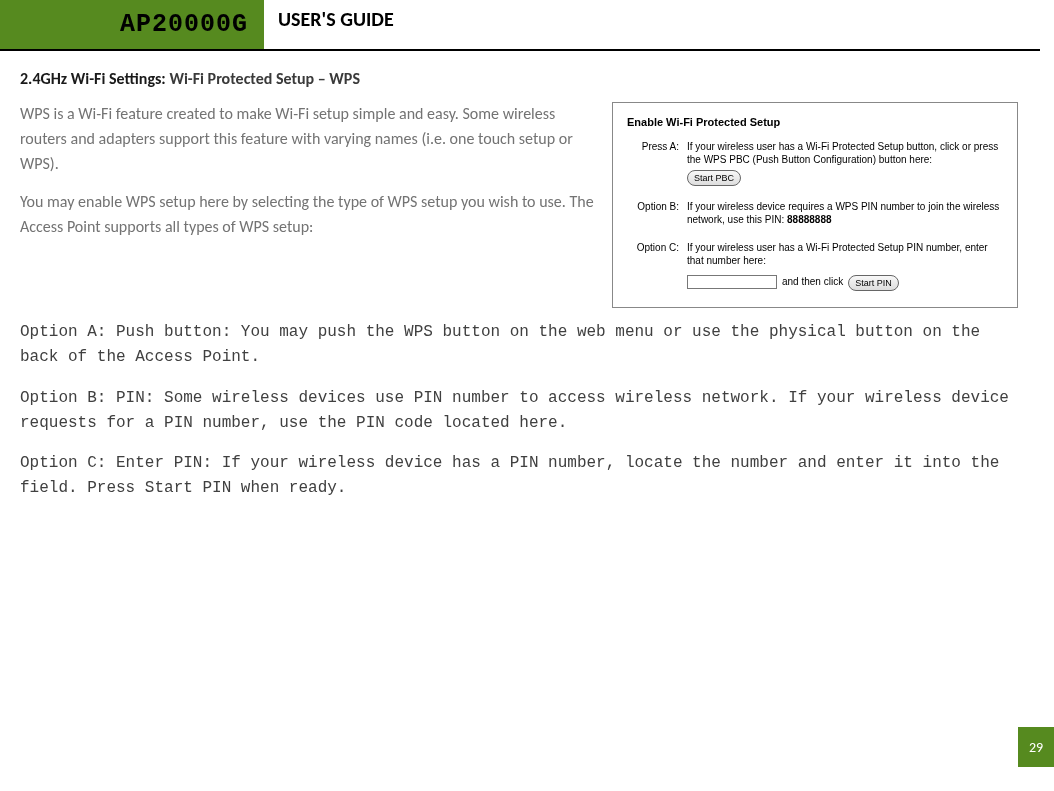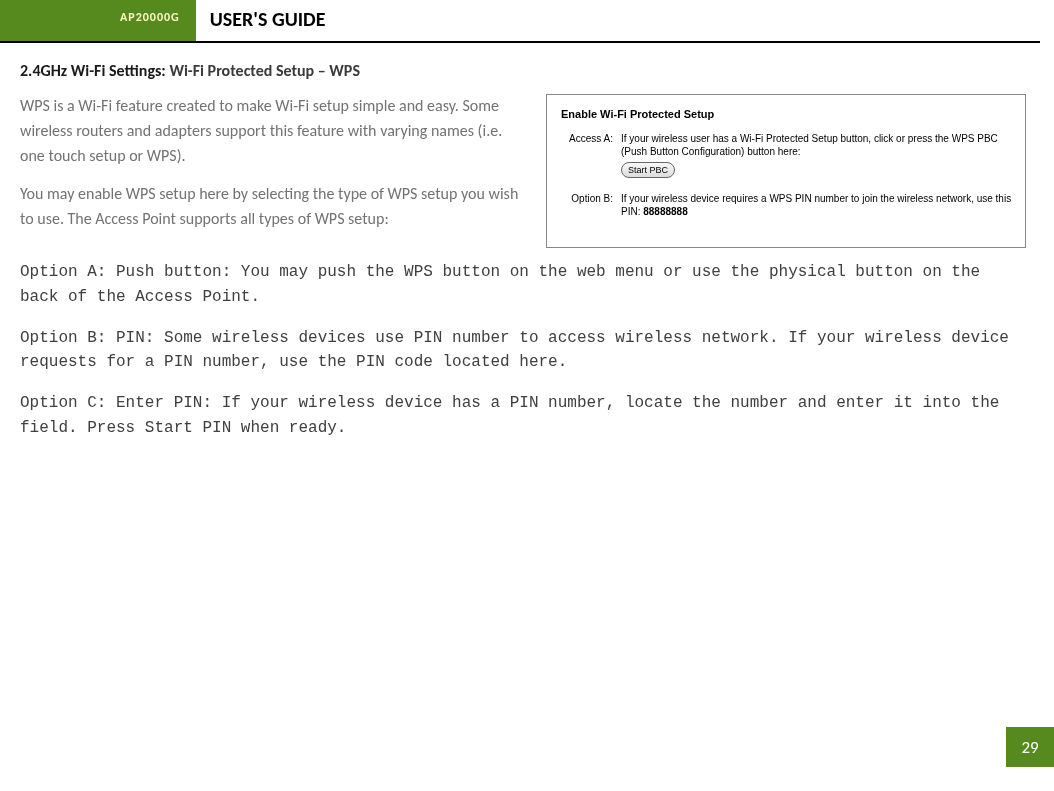"AP20000G" .header-model { color: #fef9c3 -> #000000; font-family: none -> Liberation Mono, monospace; font-size: 12px -> 25px }
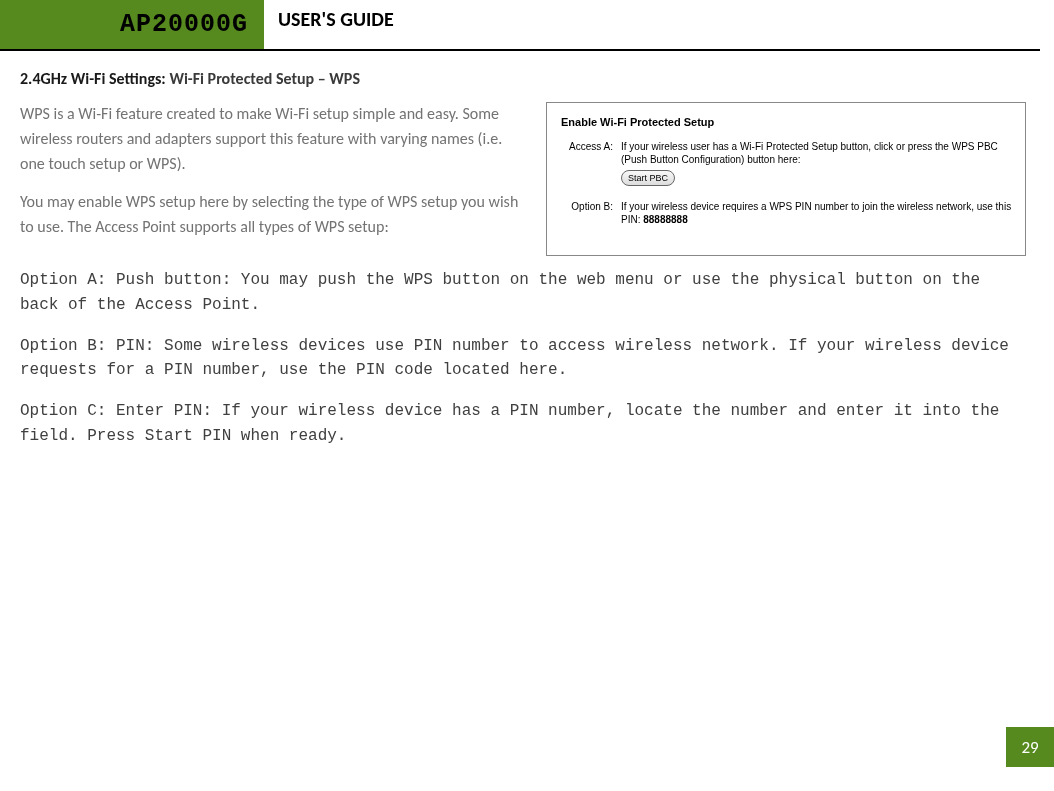"2.4GHz Wi-Fi Settings: Wi-Fi Protected" .content { padding: 18px 28px 0 20px -> 18px 36px 0 20px }
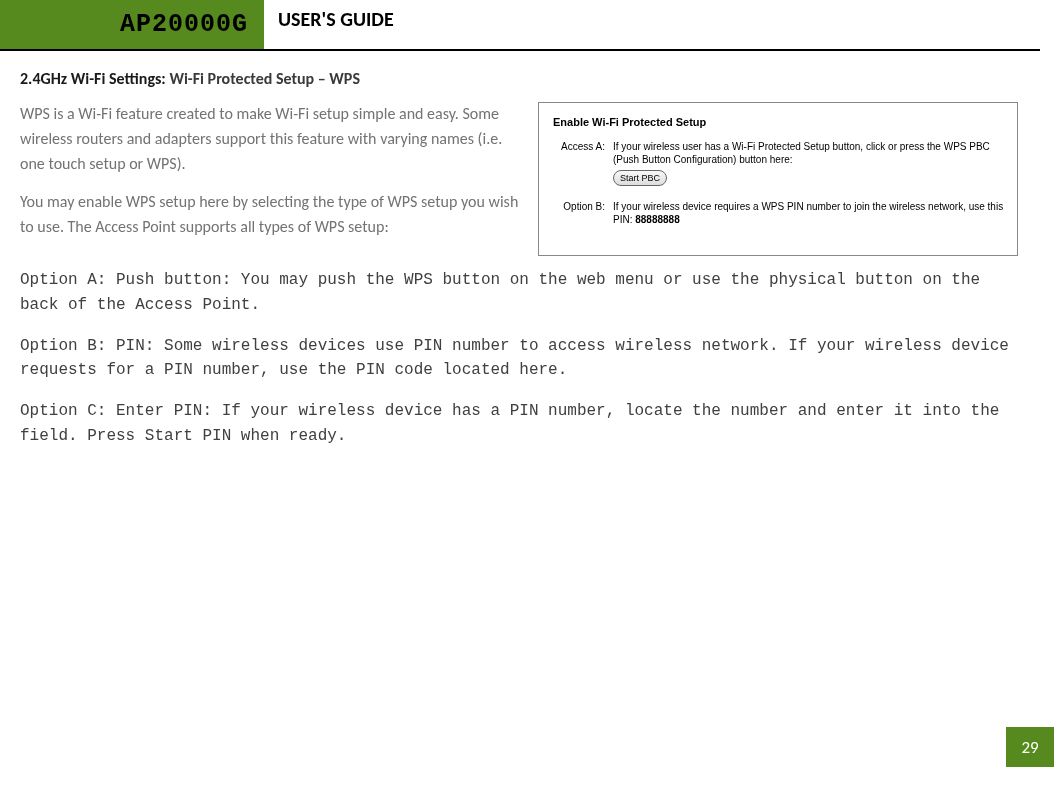"Enable Wi-Fi Protected Setup" .screenshot-box { width: 480px -> 406px }
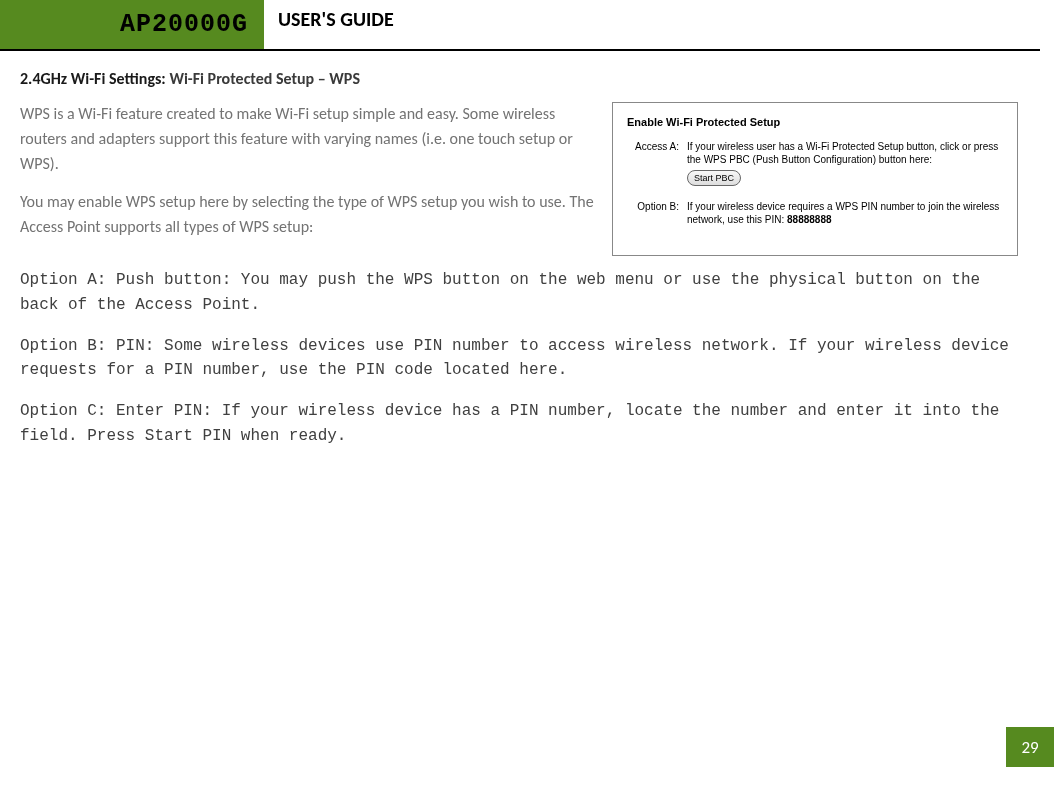"Access A:" div.sb-label { text: Access -> Press }
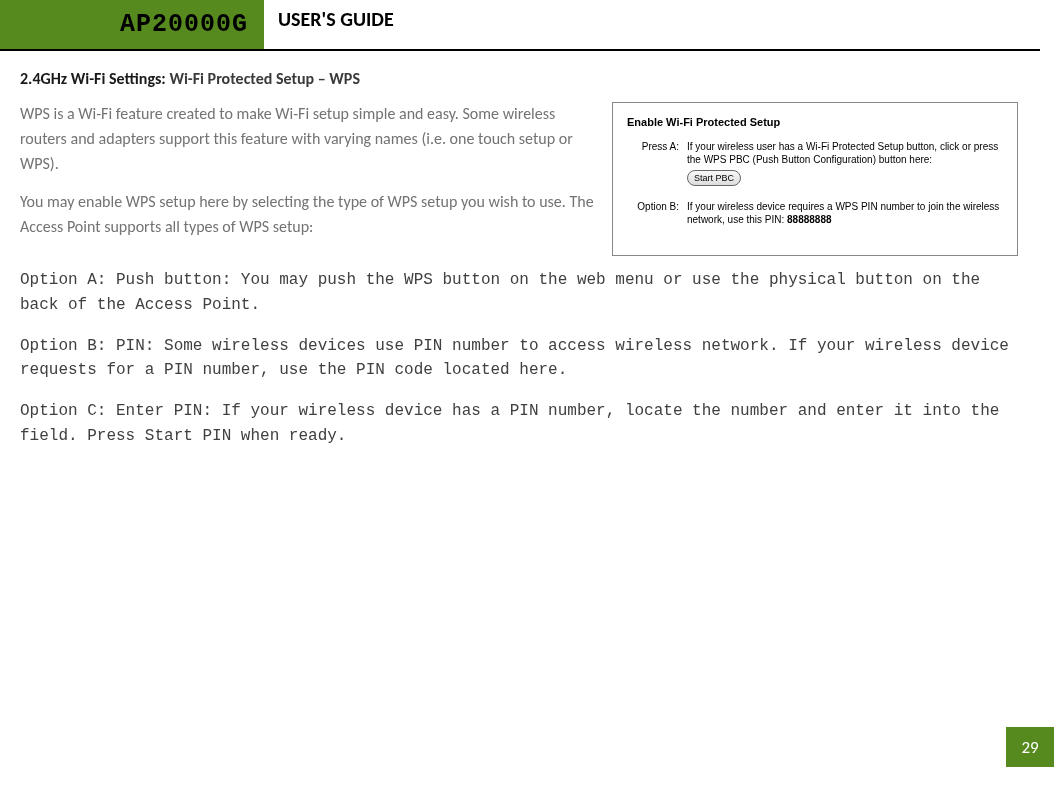"Option C:" div.sb-option { html: none -> <div> <div>Option C:</div> <div> <div>If your wireless user has a Wi-Fi Protected Setup PIN number, enter that number here:</div> <div> <span></span> <span>and then click</span> <span>Start PIN</span> </div> </div> </div> }
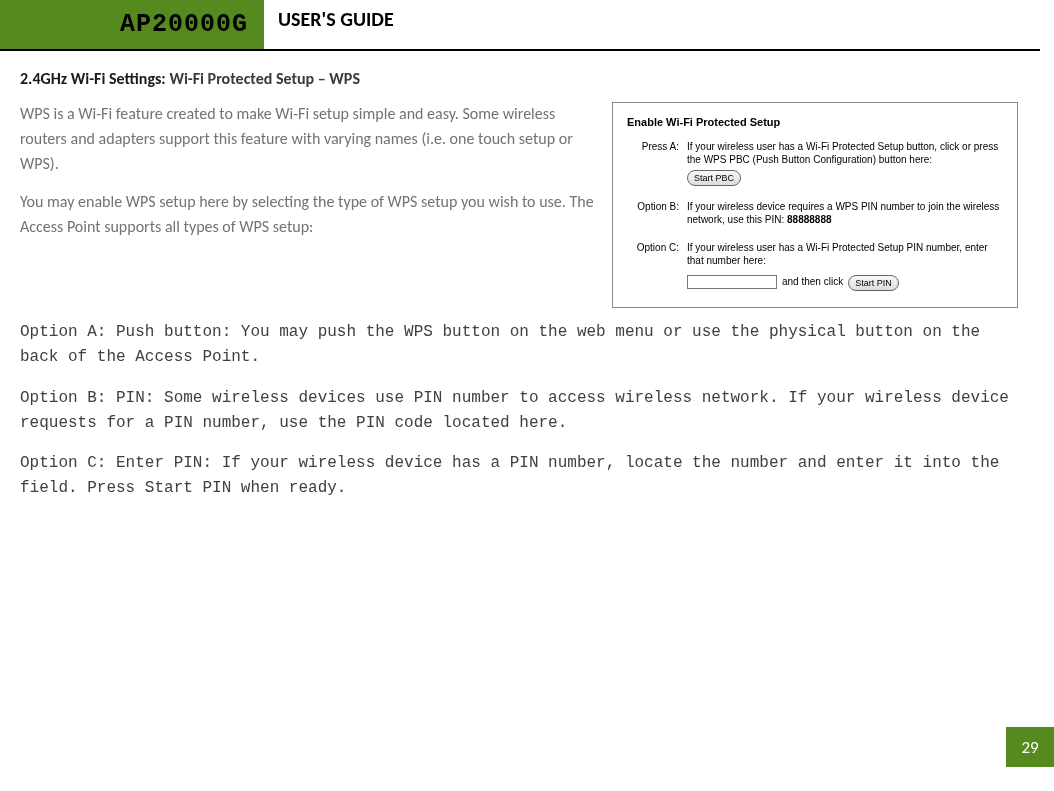"29" .page-number { font-size: 17px -> 14px; width: 48px -> 36px }
